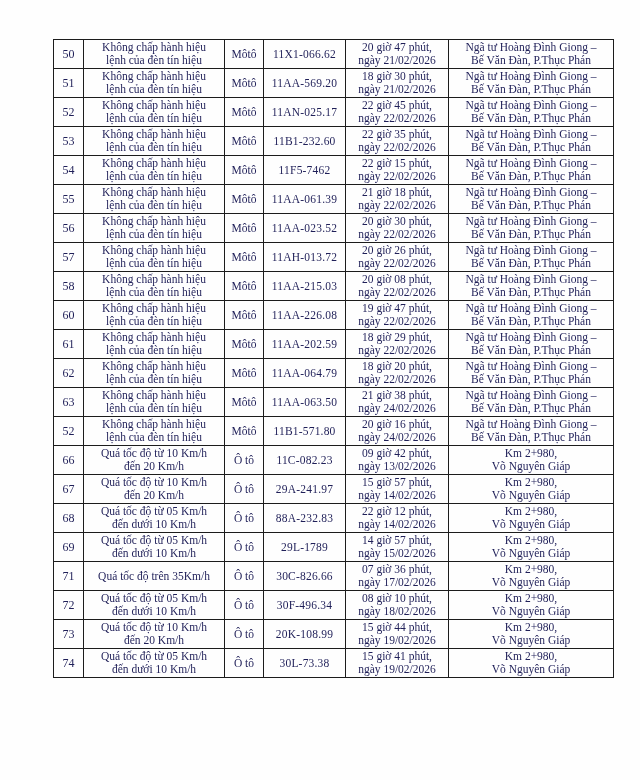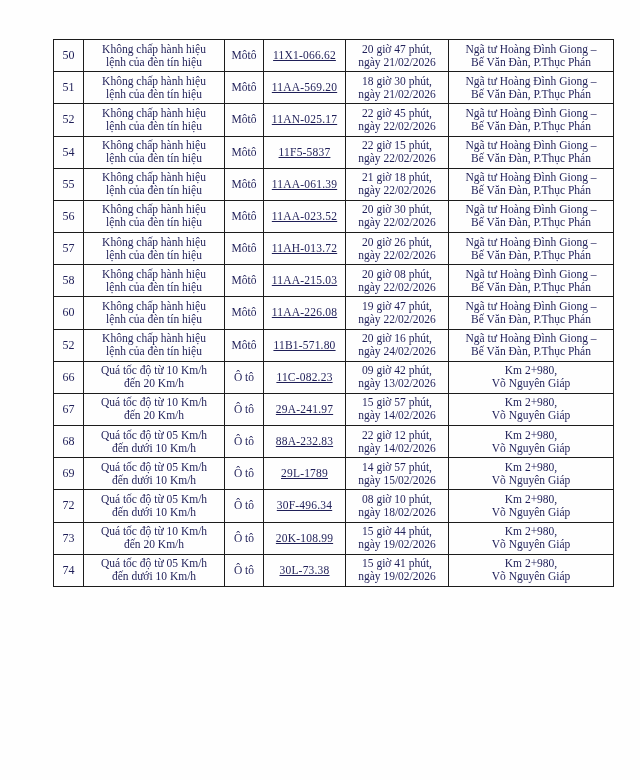"11X1-066.62" table.violations td.col-plate { text-decoration: underline -> none }
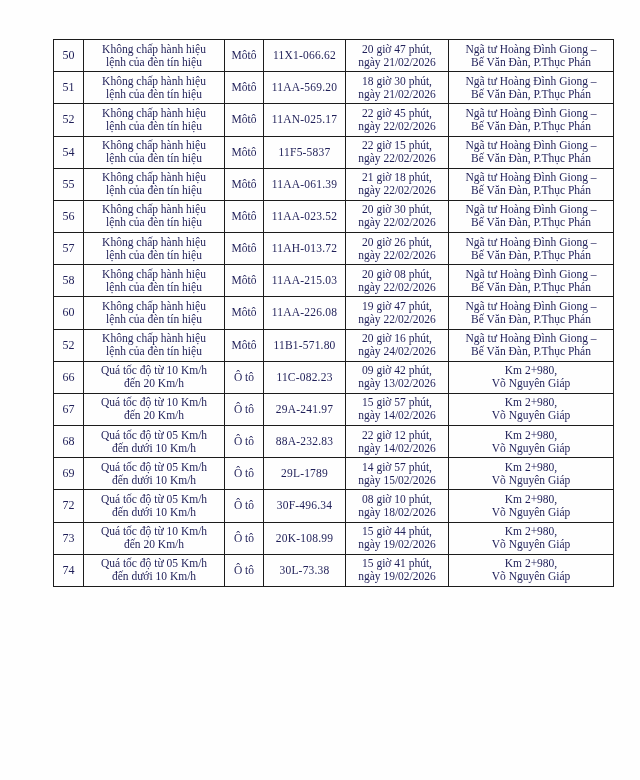"53" tr { html: none -> <tr> <td>53</td> <td>Không chấp hành hiệu<br>lệnh của đèn tín hiệu</td> <td>Môtô</td> <td>11B1-232.60</td> <td>22 giờ 35 phút,<br>ngày 22/02/2026</td> <td>Ngã tư Hoàng Đình Giong –<br>Bế Văn Đàn, P.Thục Phán</td> </tr> }
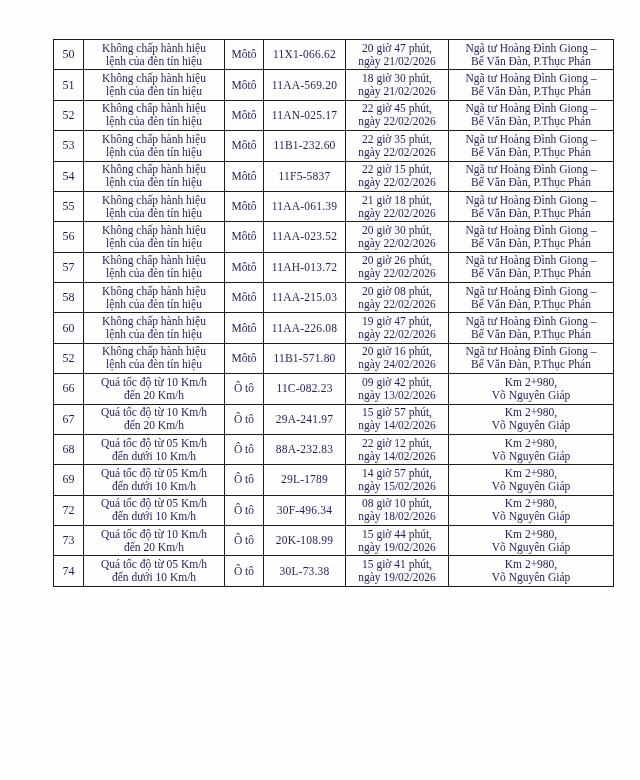"11F5-5837" td.col-plate { text: 11F5-5837 -> 11F5-7462 }
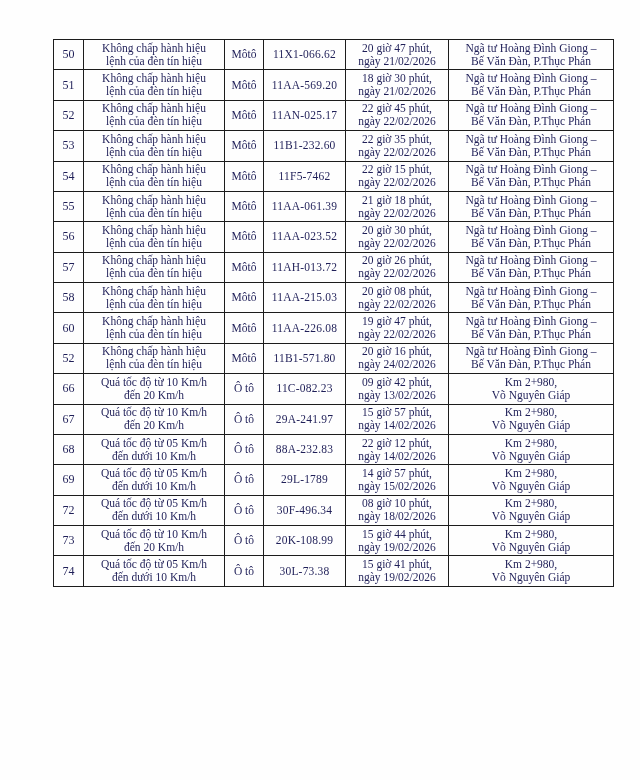"61" tr { html: none -> <tr> <td>61</td> <td>Không chấp hành hiệu<br>lệnh của đèn tín hiệu</td> <td>Môtô</td> <td>11AA-202.59</td> <td>18 giờ 29 phút,<br>ngày 22/02/2026</td> <td>Ngã tư Hoàng Đình Giong –<br>Bế Văn Đàn, P.Thục Phán</td> </tr> }
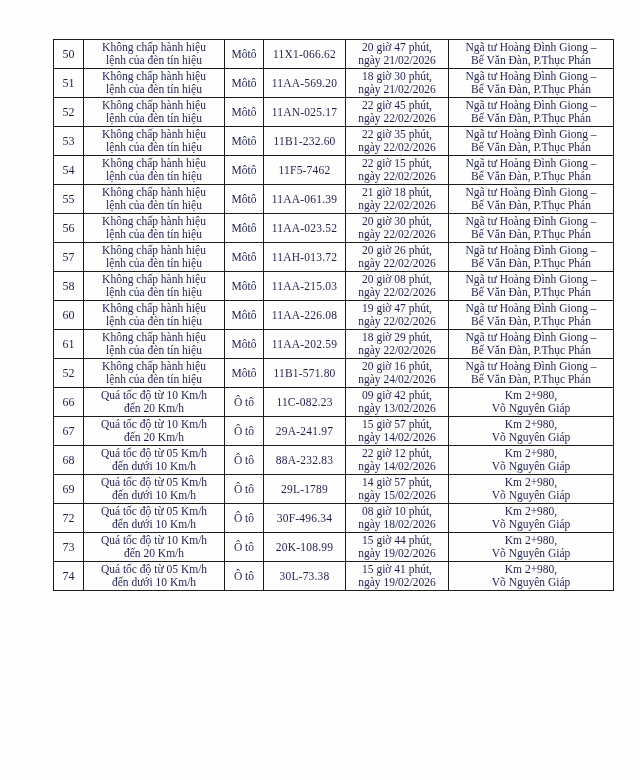"62" tr { html: none -> <tr> <td>62</td> <td>Không chấp hành hiệu<br>lệnh của đèn tín hiệu</td> <td>Môtô</td> <td>11AA-064.79</td> <td>18 giờ 20 phút,<br>ngày 22/02/2026</td> <td>Ngã tư Hoàng Đình Giong –<br>Bế Văn Đàn, P.Thục Phán</td> </tr> }
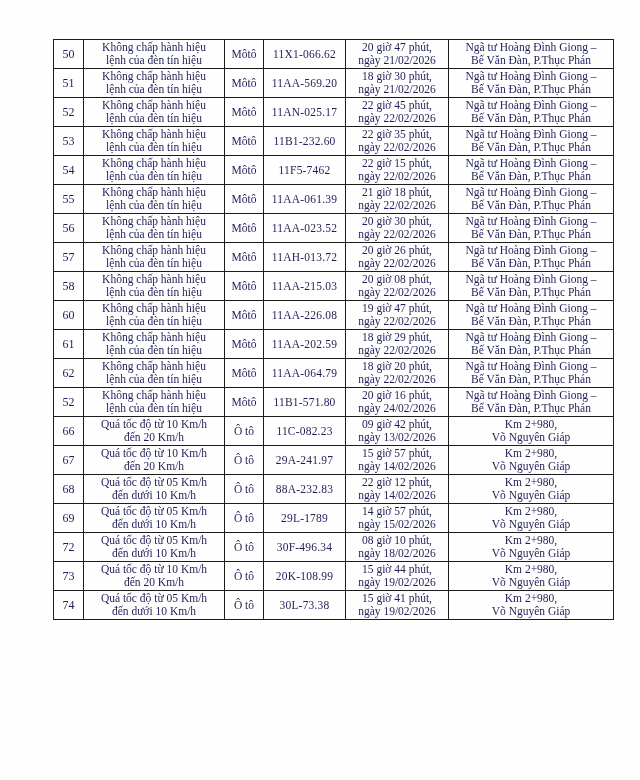"63" tr { html: none -> <tr> <td>63</td> <td>Không chấp hành hiệu<br>lệnh của đèn tín hiệu</td> <td>Môtô</td> <td>11AA-063.50</td> <td>21 giờ 38 phút,<br>ngày 24/02/2026</td> <td>Ngã tư Hoàng Đình Giong –<br>Bế Văn Đàn, P.Thục Phán</td> </tr> }
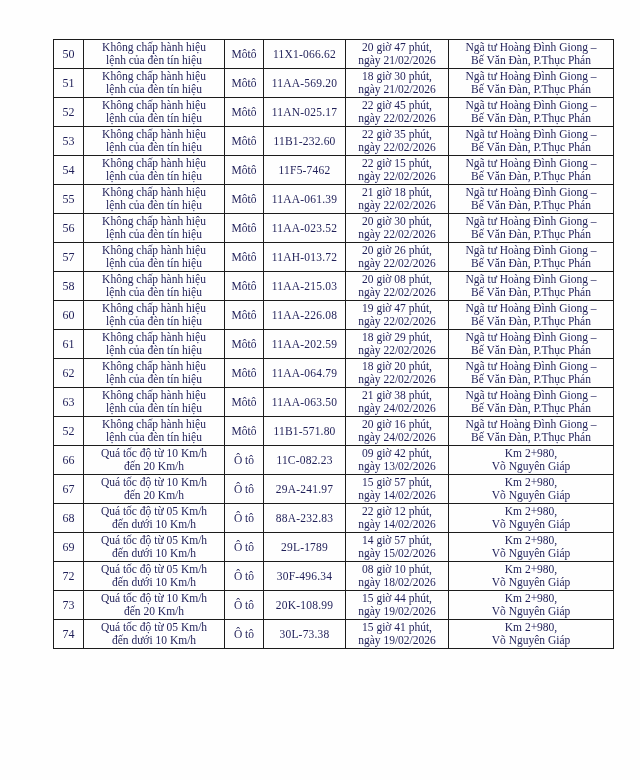"71" tr { html: none -> <tr> <td>71</td> <td>Quá tốc độ trên 35Km/h</td> <td>Ô tô</td> <td>30C-826.66</td> <td>07 giờ 36 phút,<br>ngày 17/02/2026</td> <td>Km 2+980,<br>Võ Nguyên Giáp</td> </tr> }
